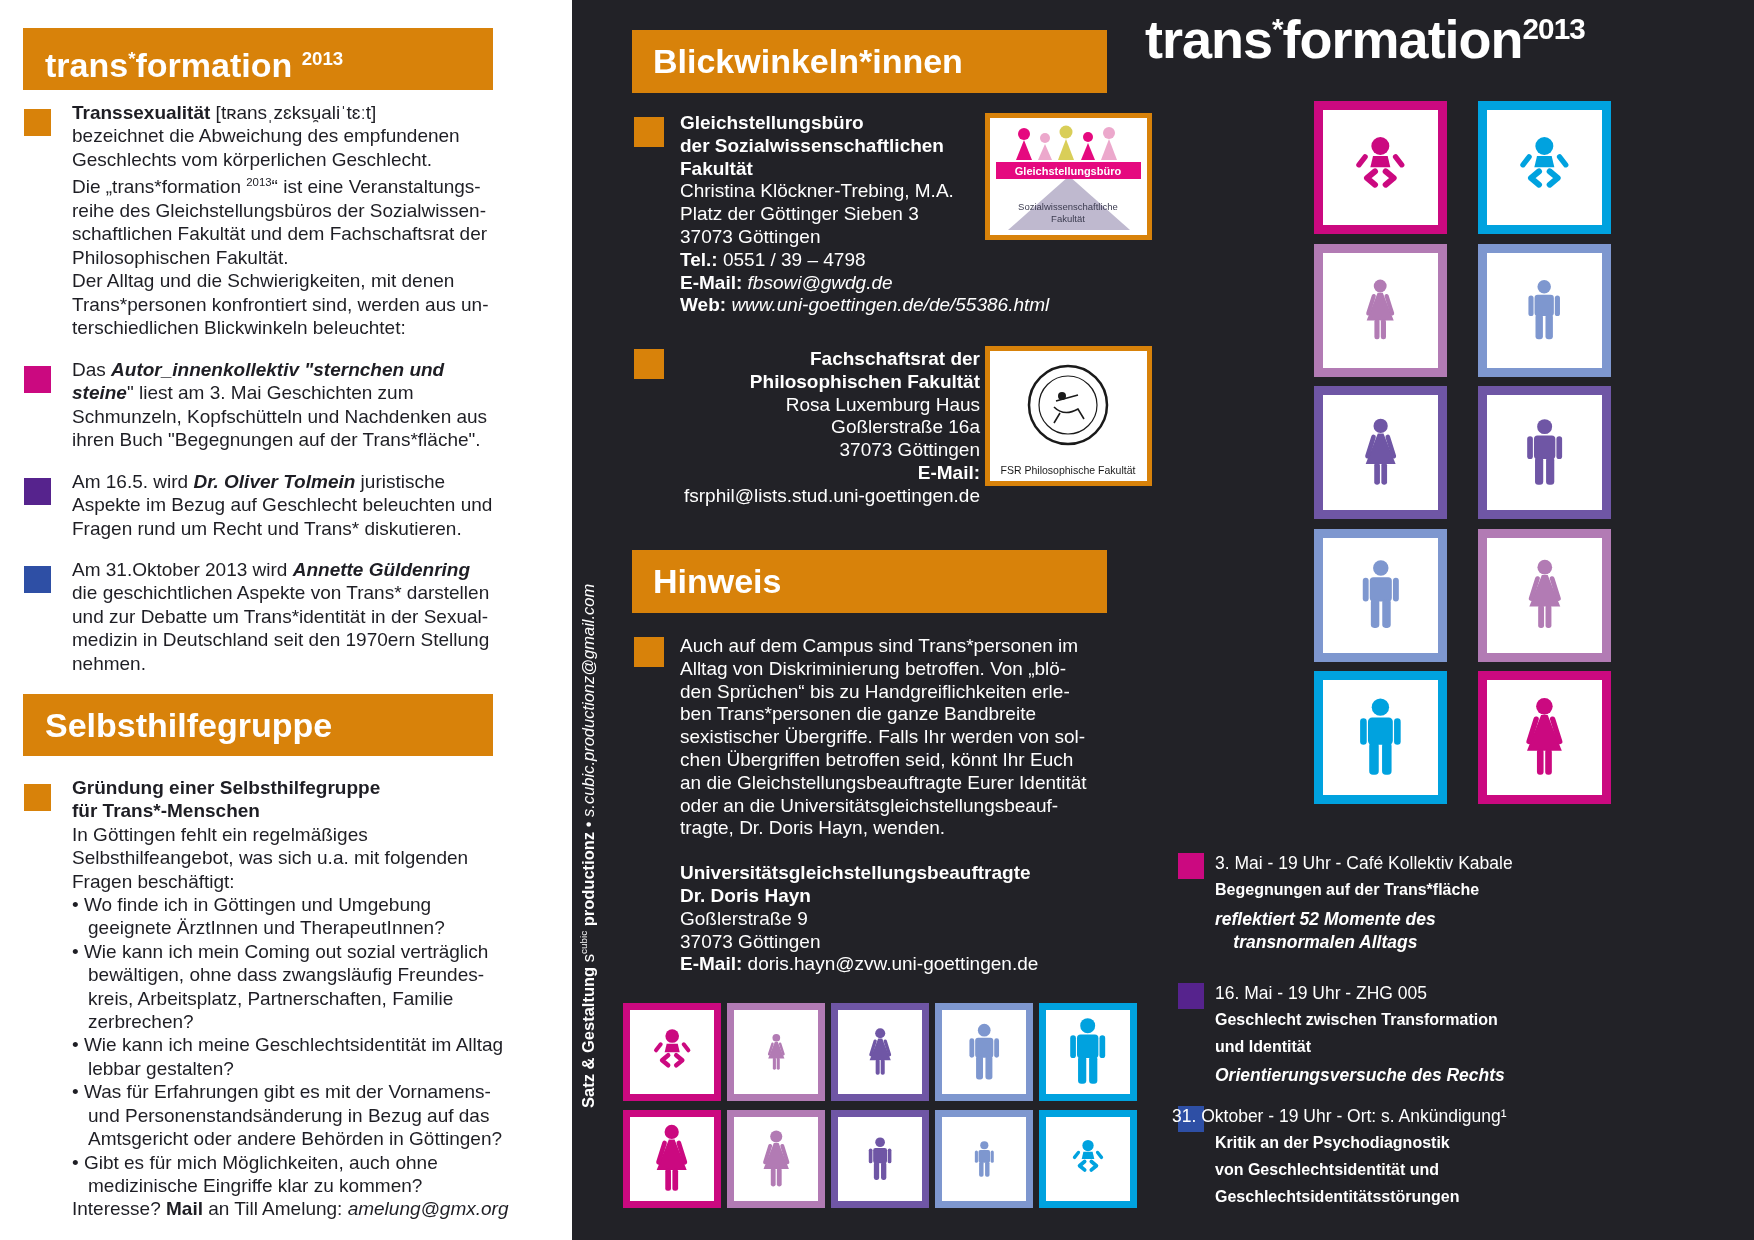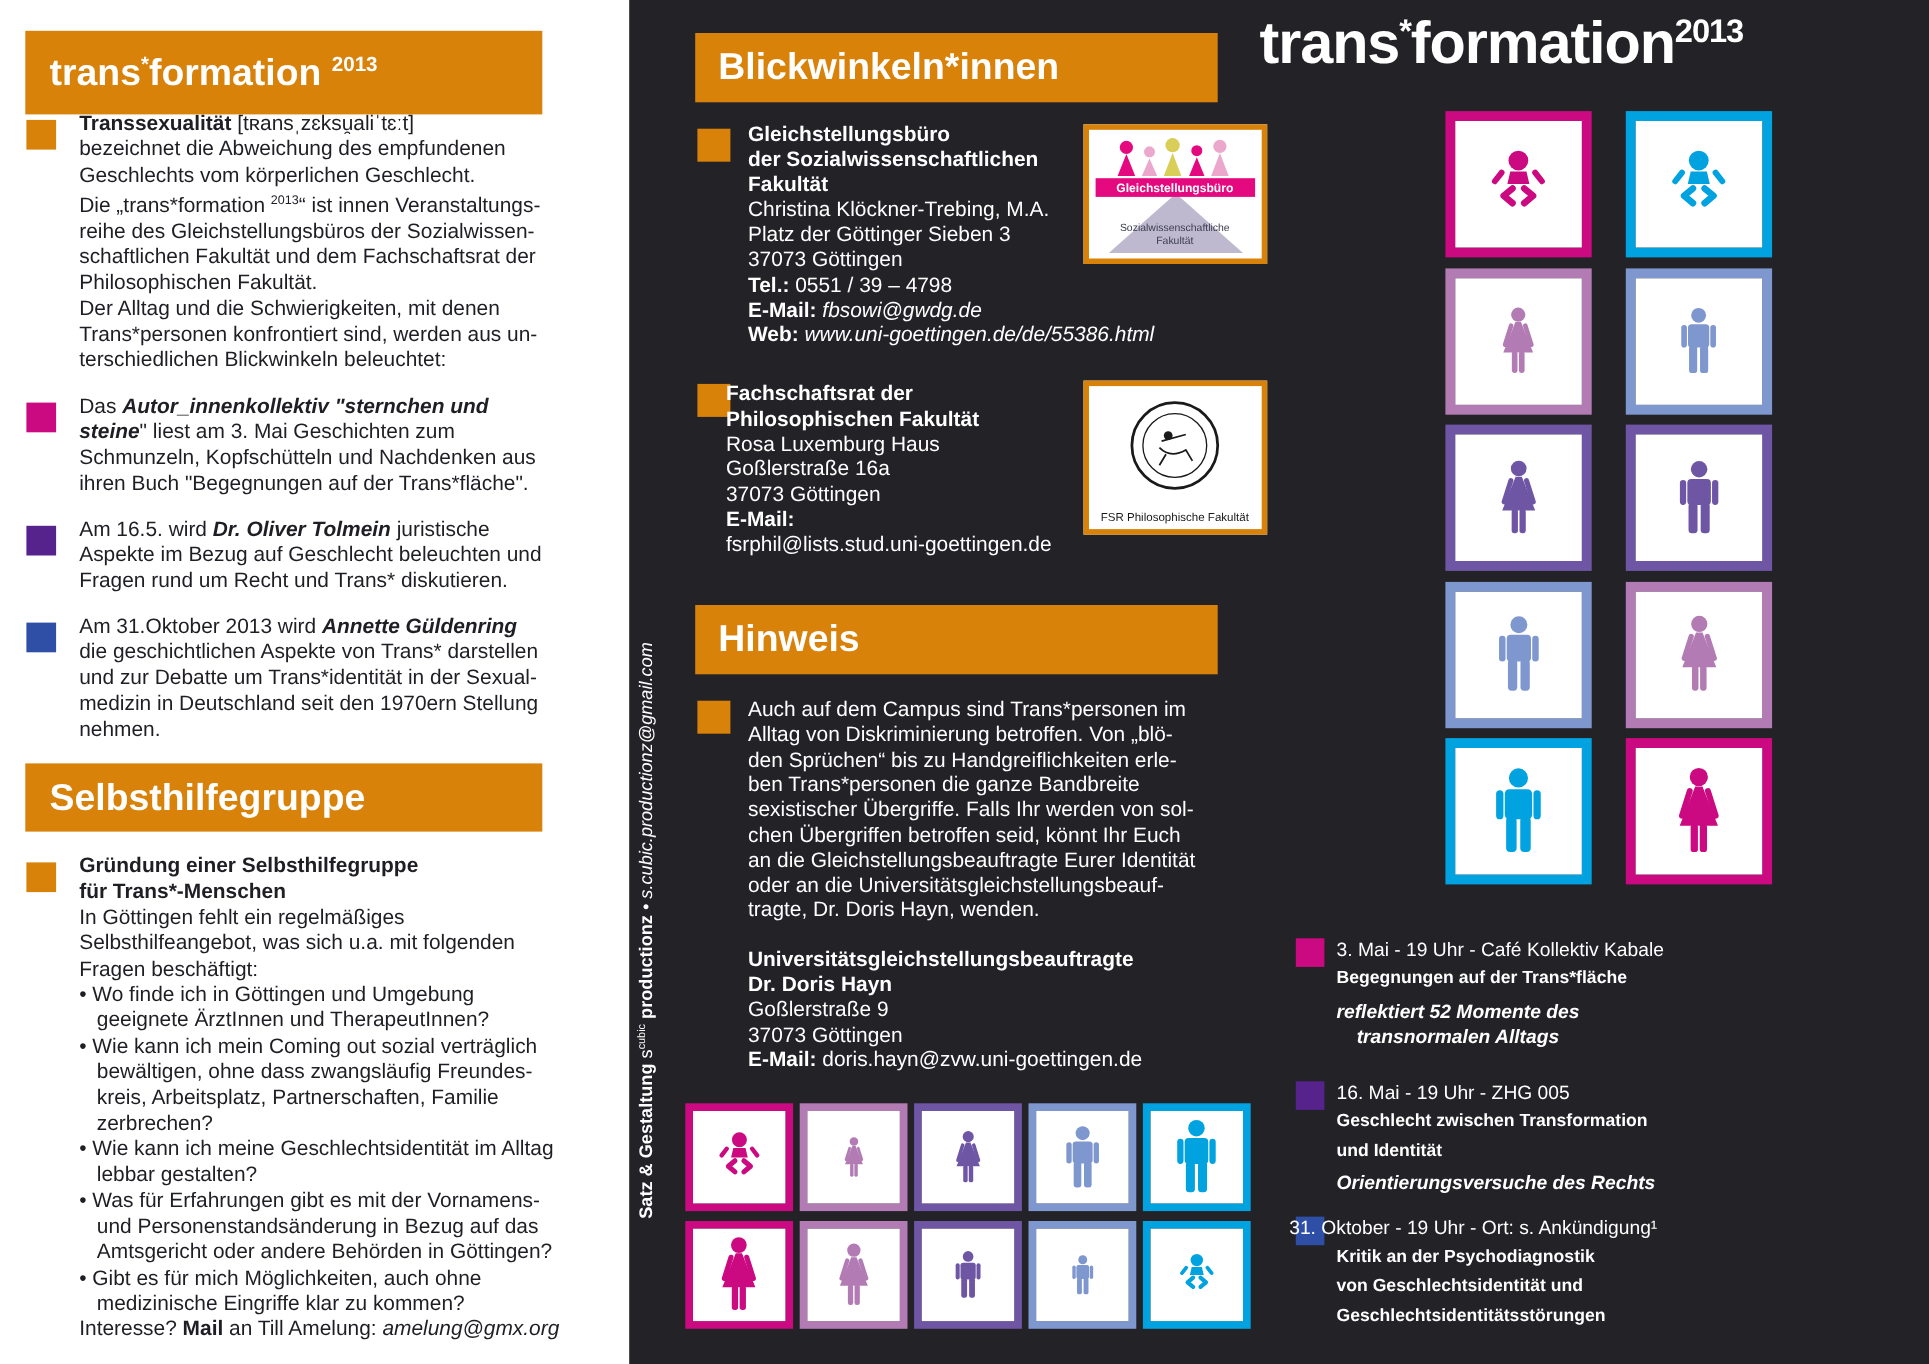"trans*formation 2013" .lp-bar { height: 76px -> 62px }
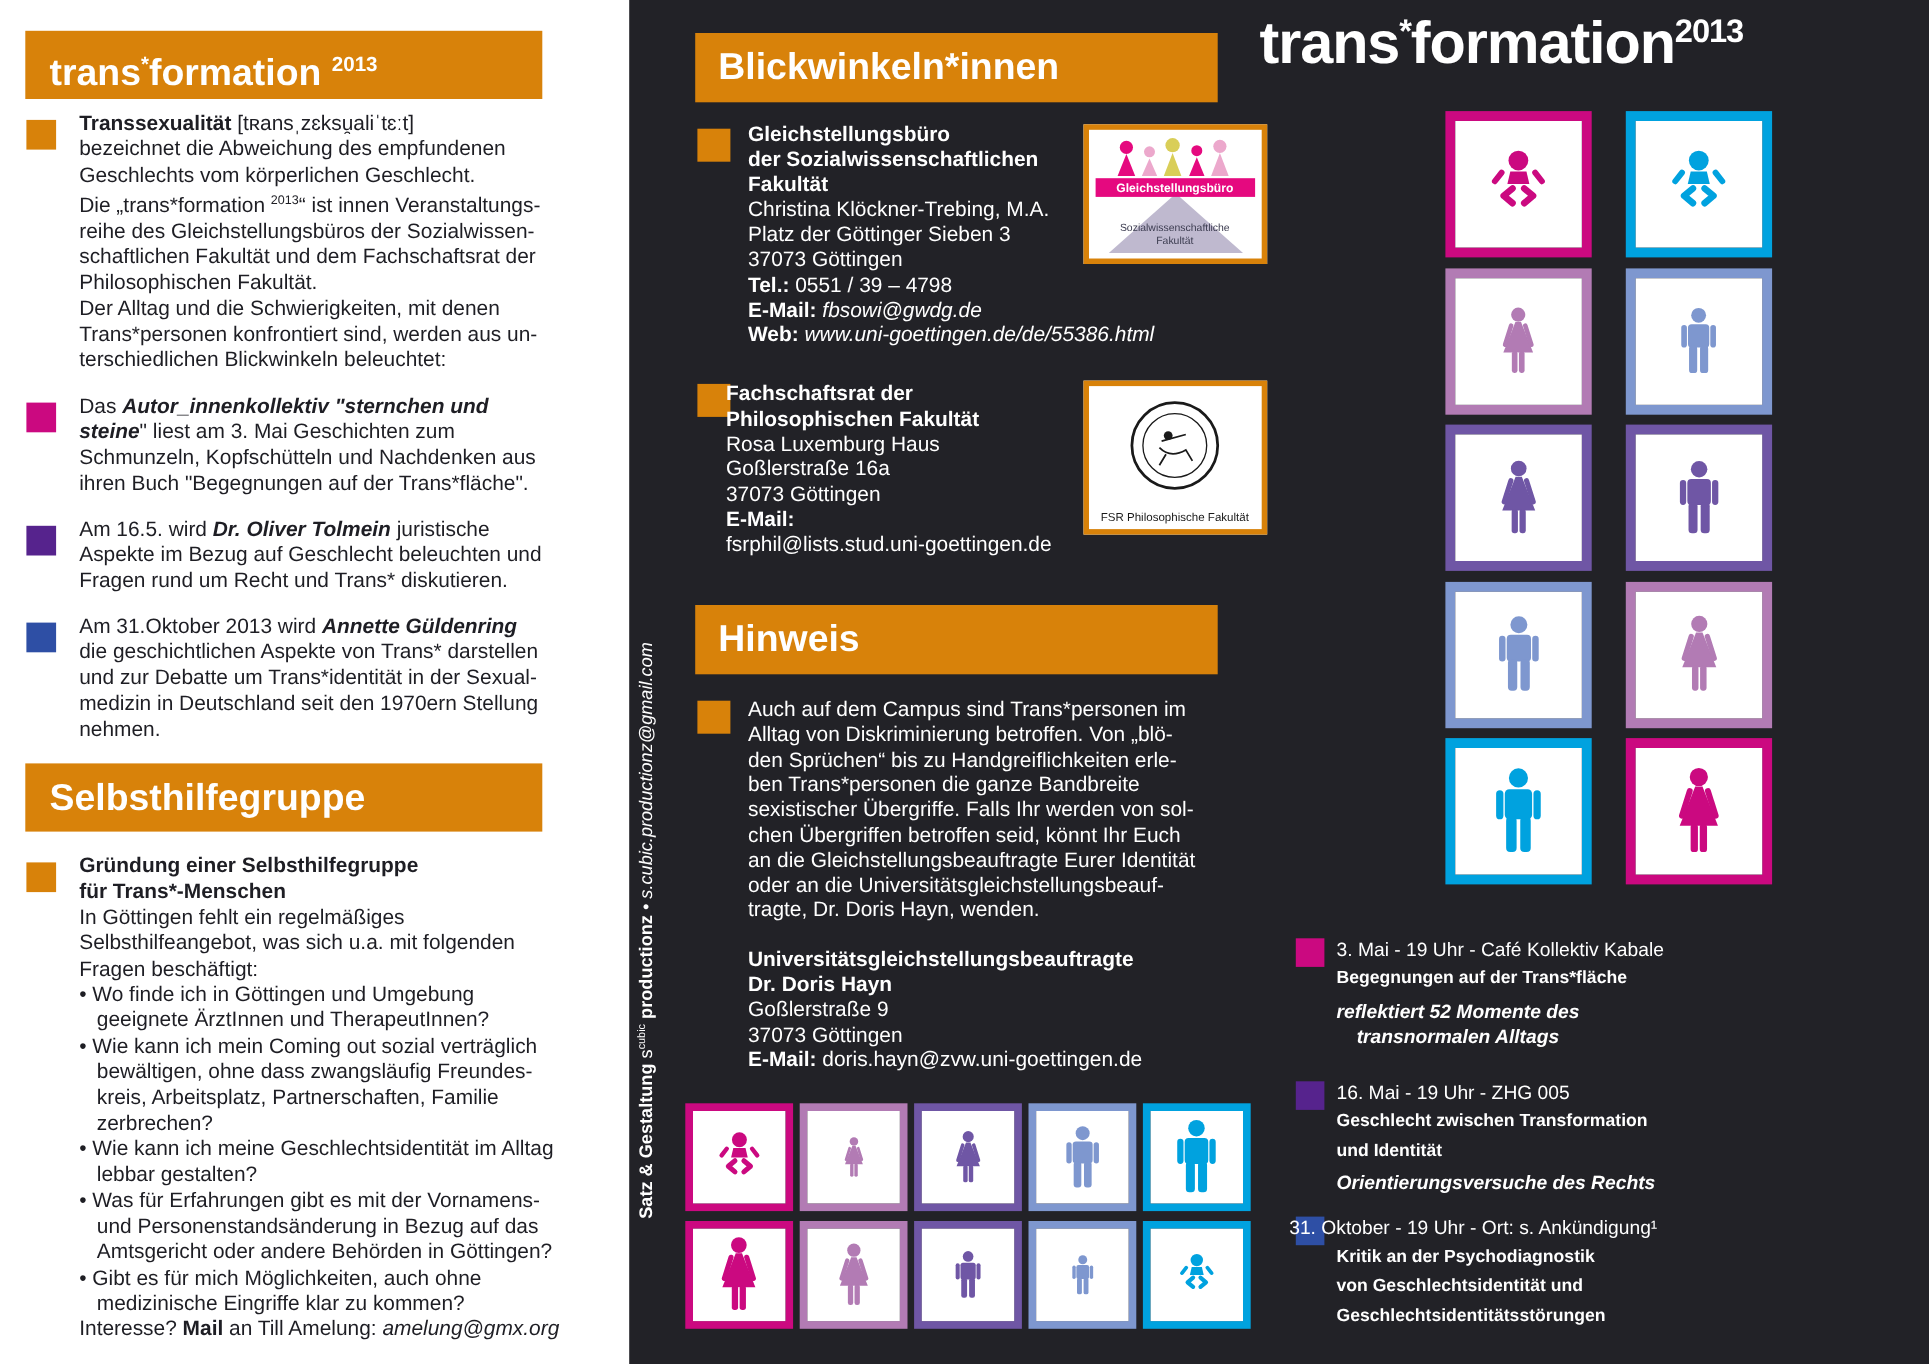"“ ist innen Veranstaltungs-" span { text: innen -> eine }
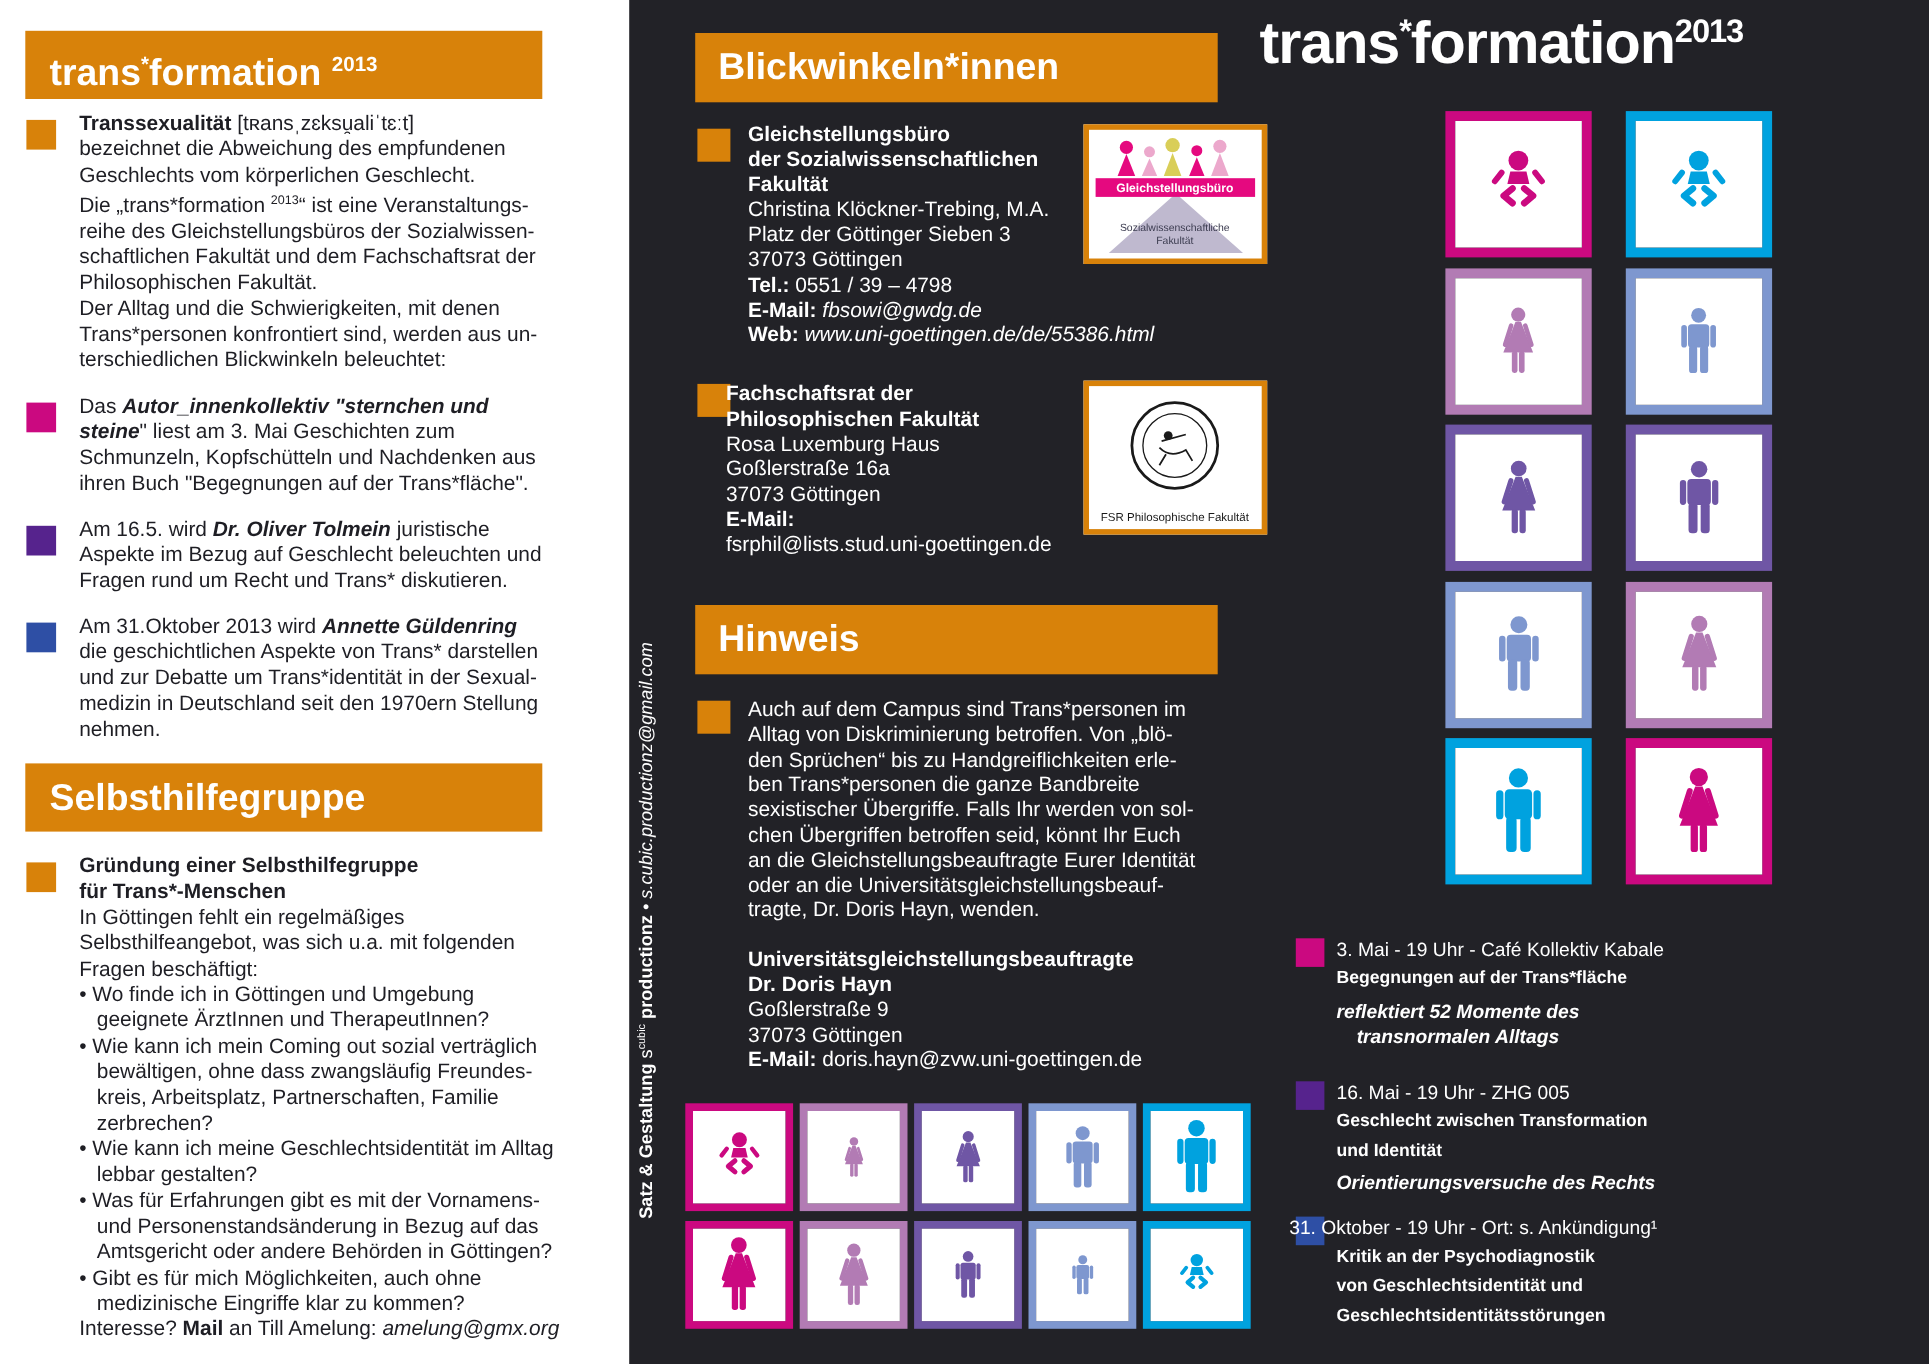"Fachschaftsrat der" div.lines { left: 660px -> 684px; text-align: none -> right }
